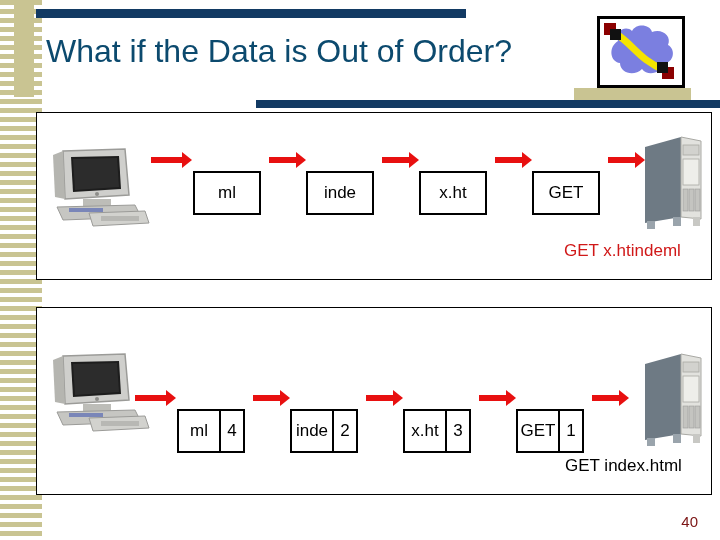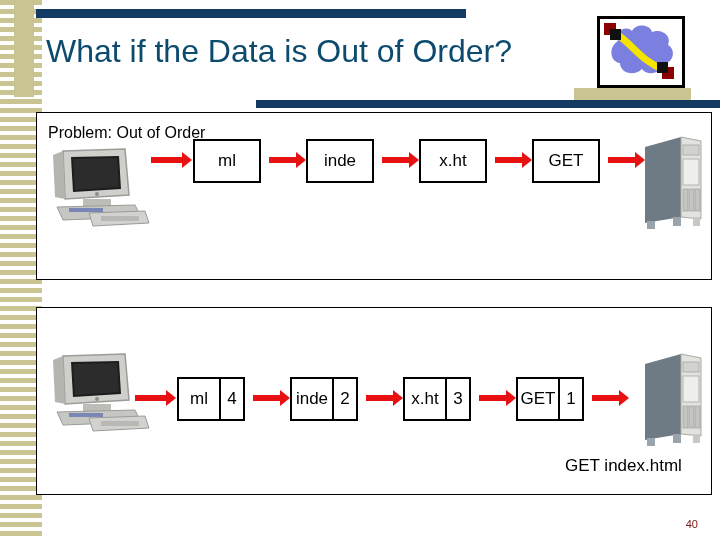"Problem: Out of Order" div.panel-heading { html: <div>Problem: Out of Order</div> -> none }
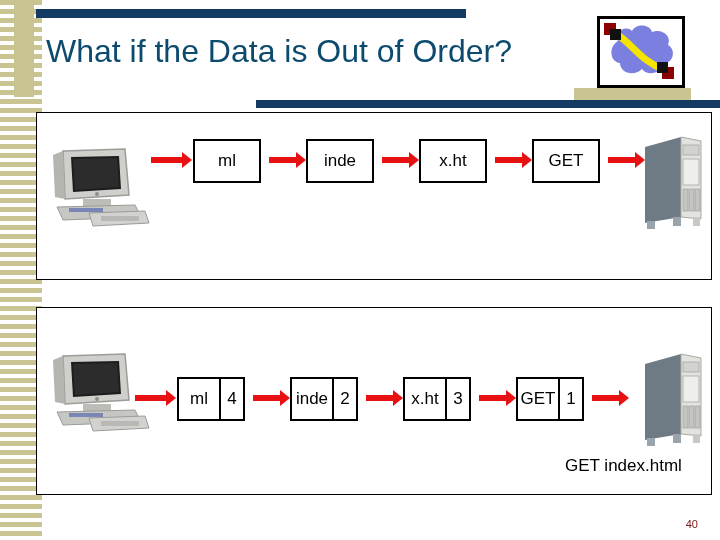"ml" .packet { margin-top: none -> 32px }
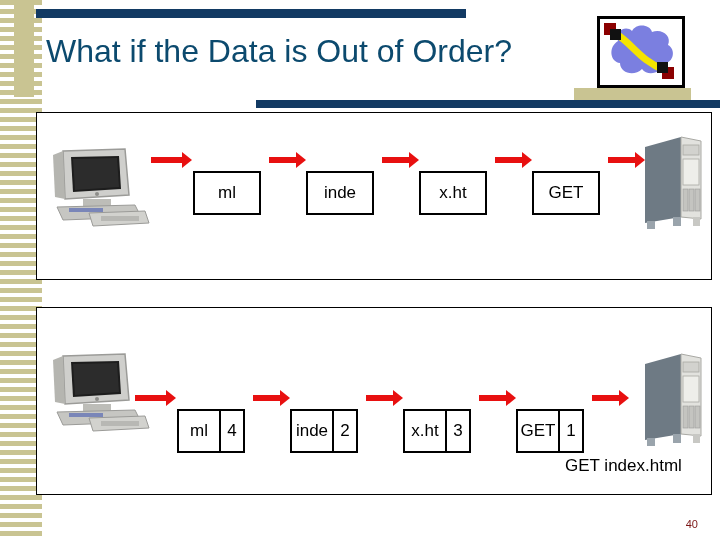"GET x.htindeml" div.caption { html: none -> <div>GET x.htindeml</div> }
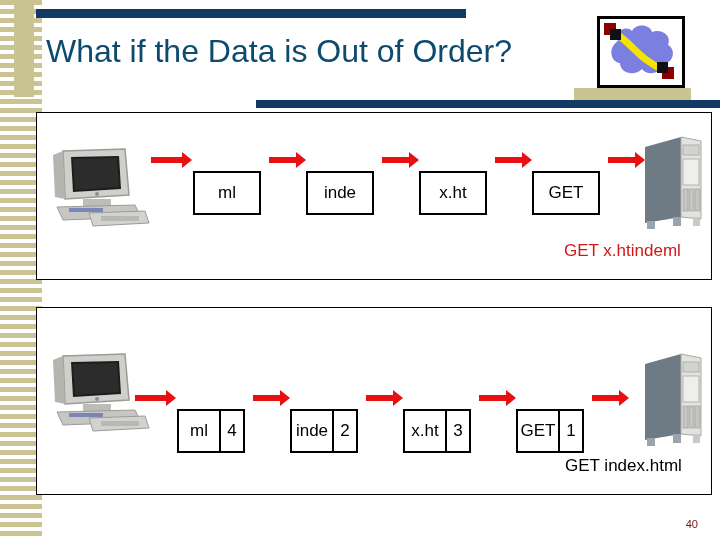"40" #page-number { font-size: 11px -> 15px }
